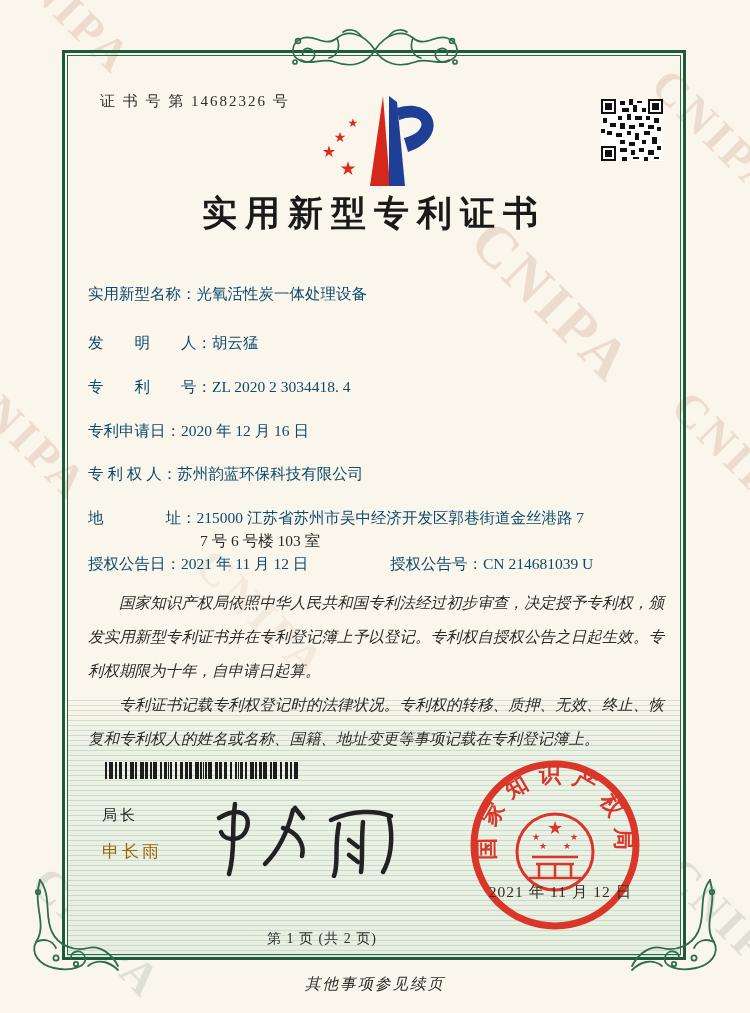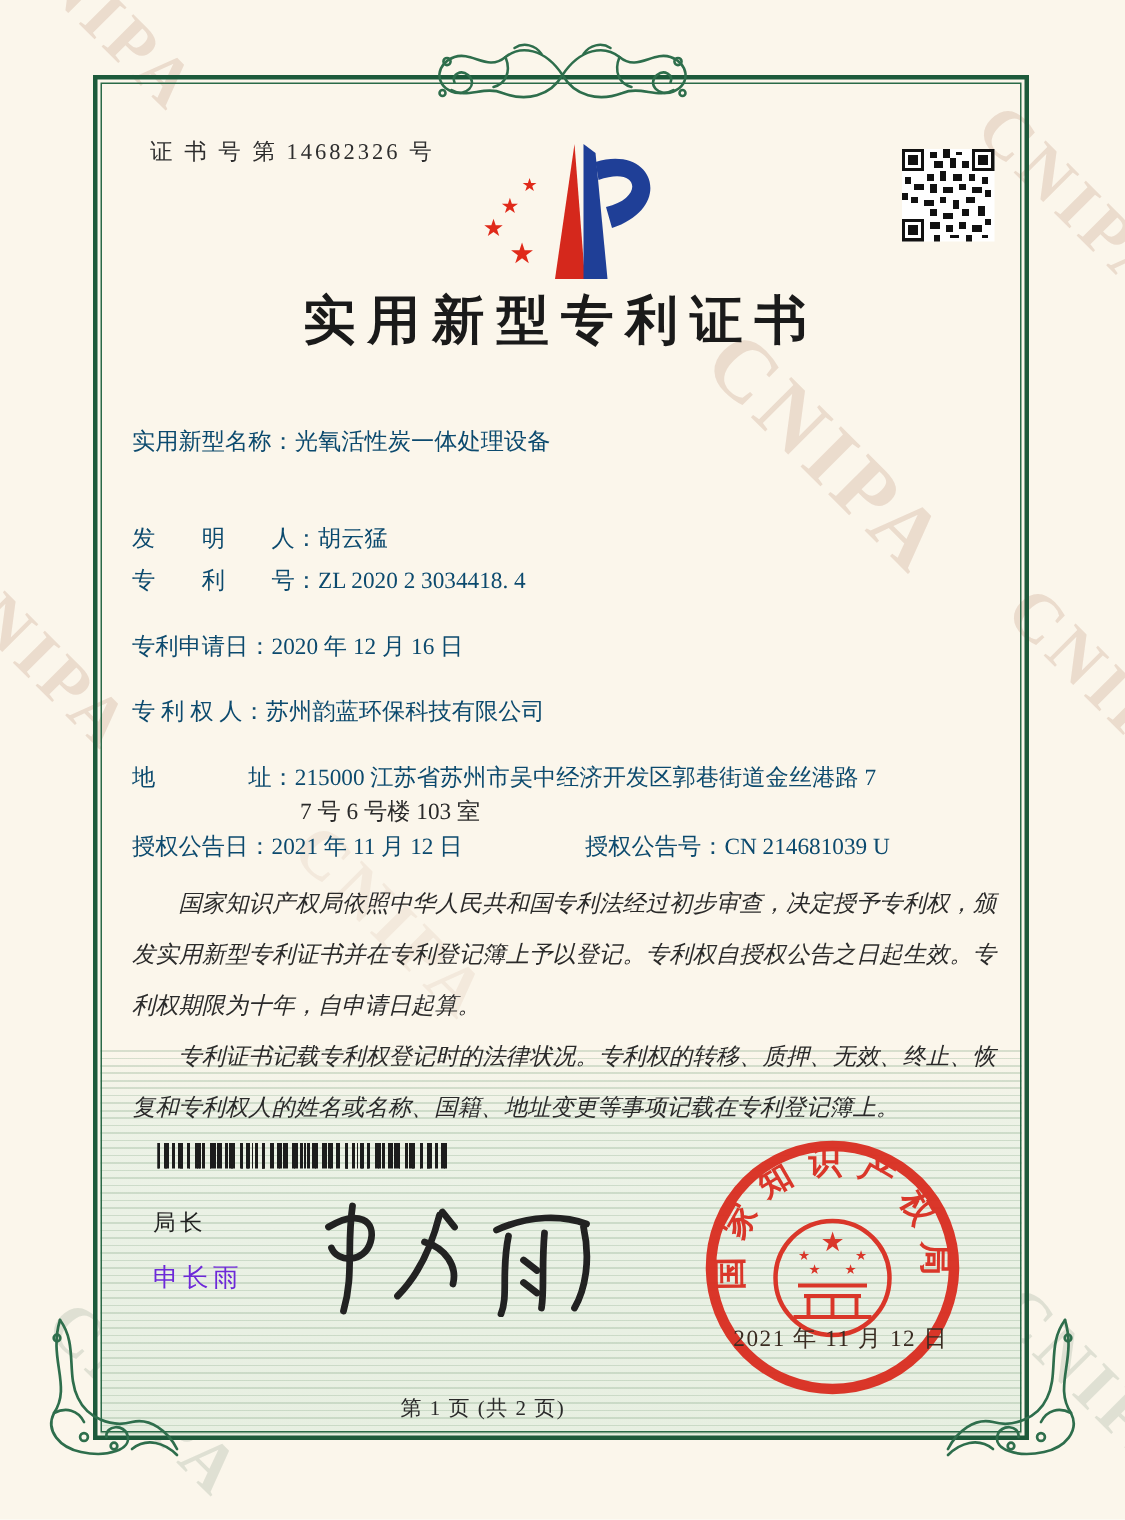"发 明 人：胡云猛" div.content { margin-top: 16px -> none }
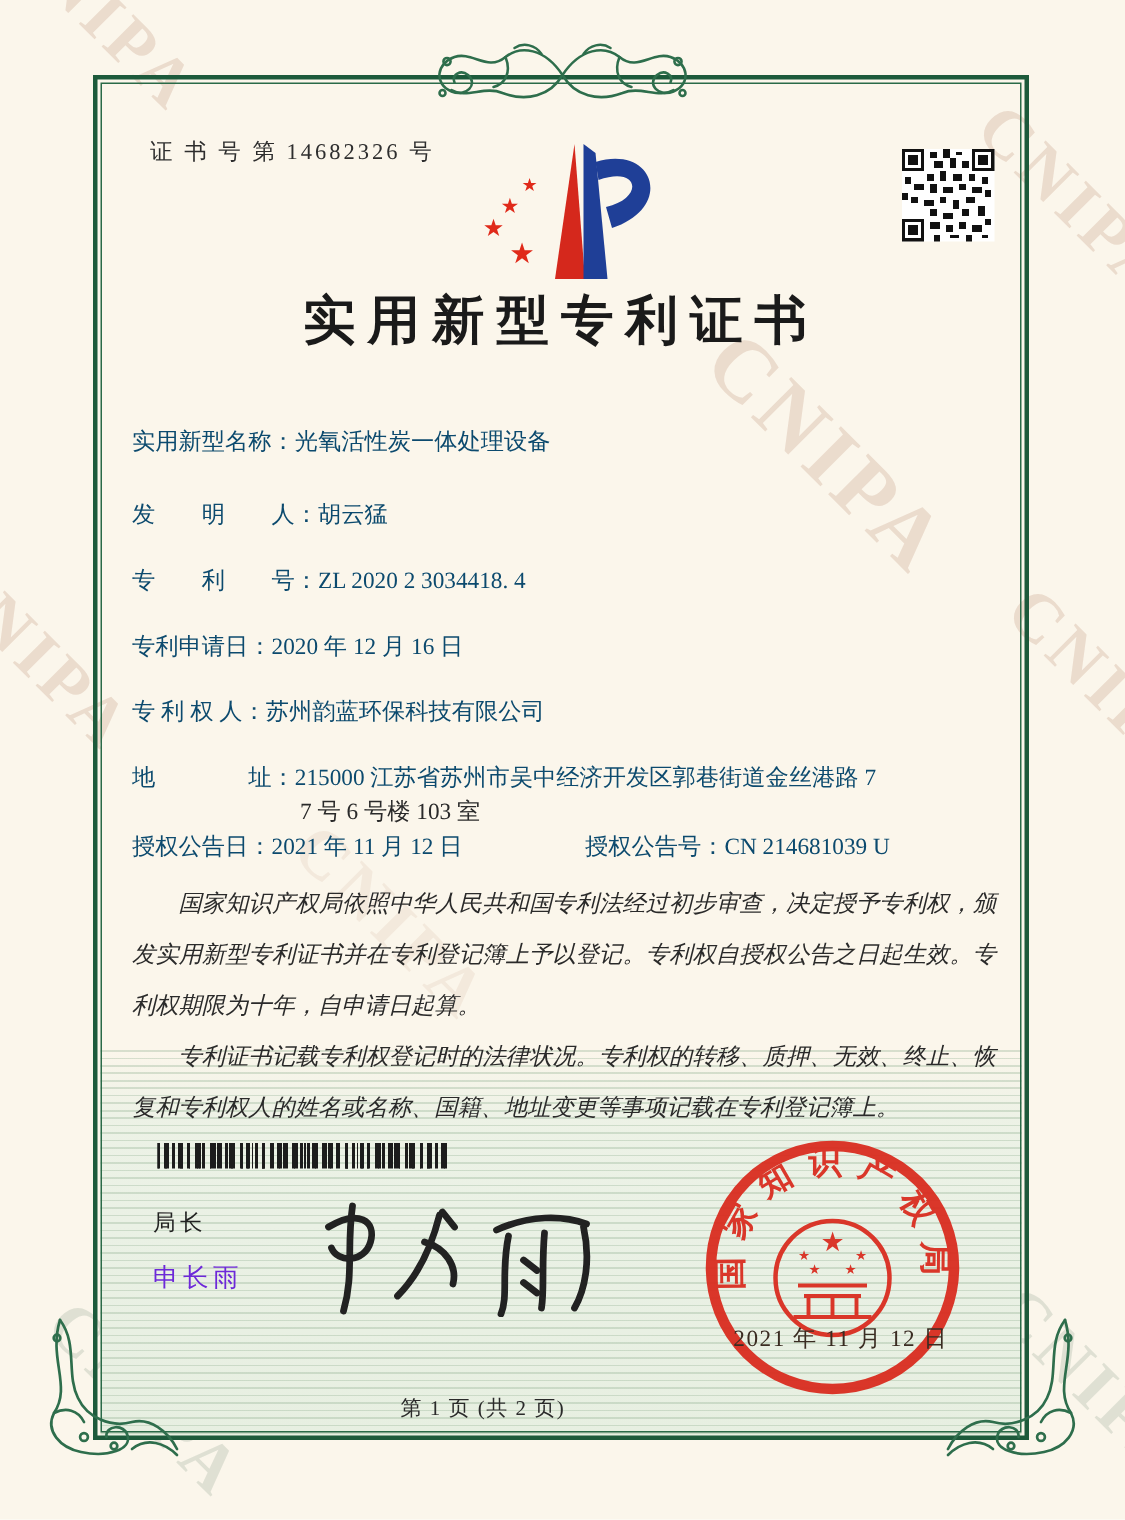"申长雨" .sig-name { color: #6d28d9 -> #a16207 }
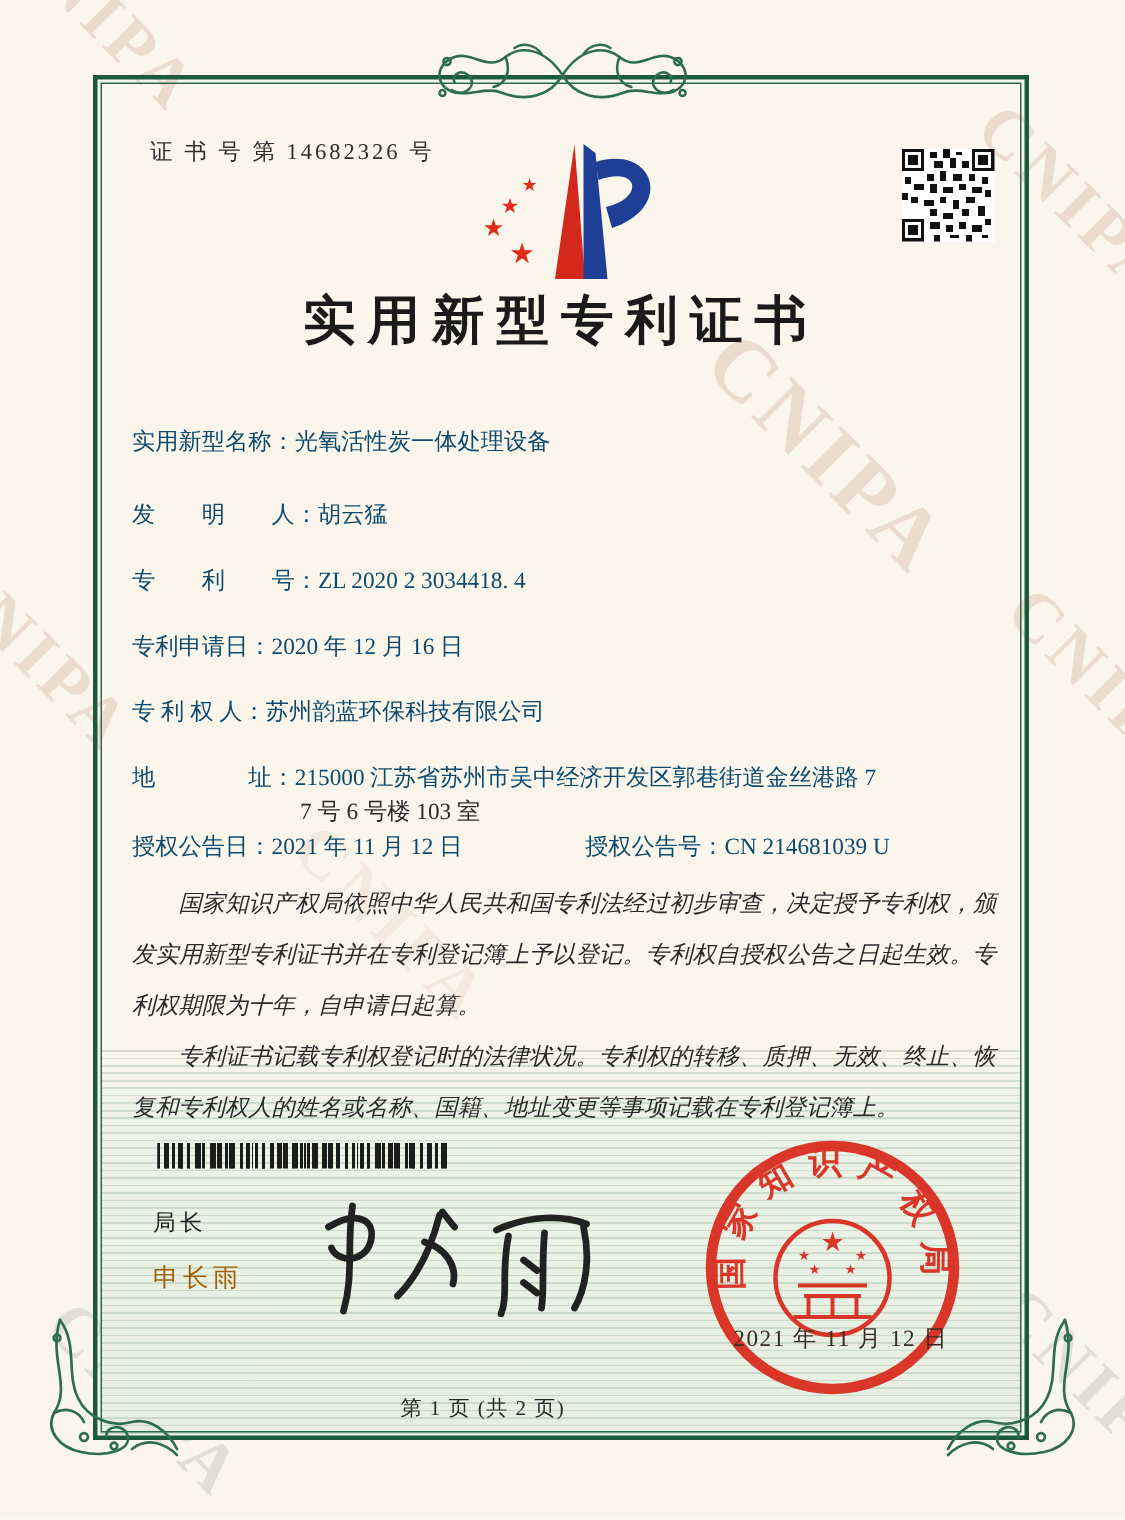"其他事项参见续页" div.content { html: none -> <div>其他事项参见续页</div> }
